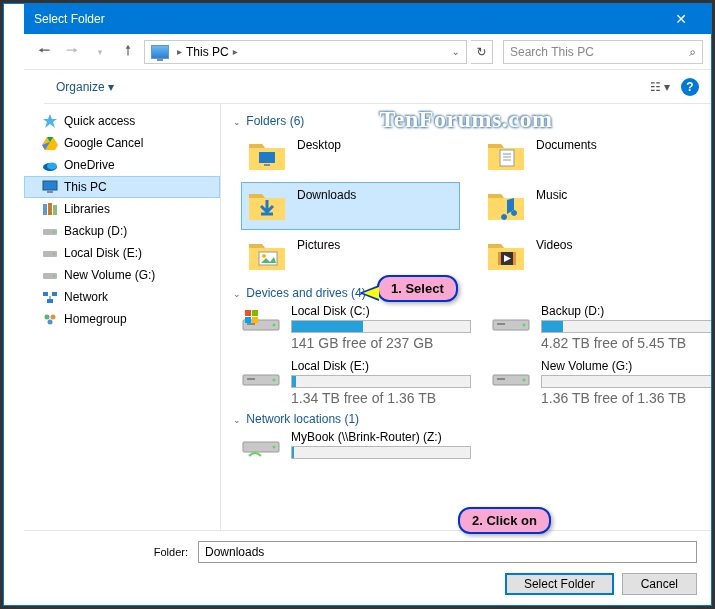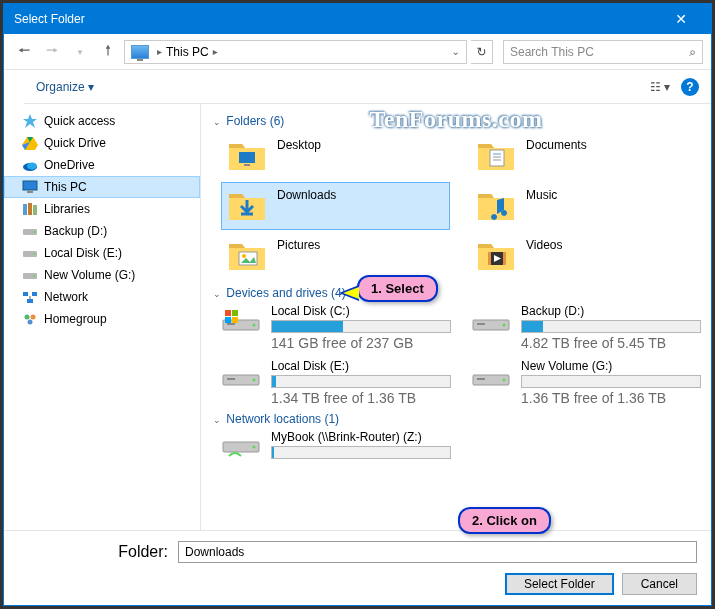"Select Folder" .window { padding-left: none -> 20px }
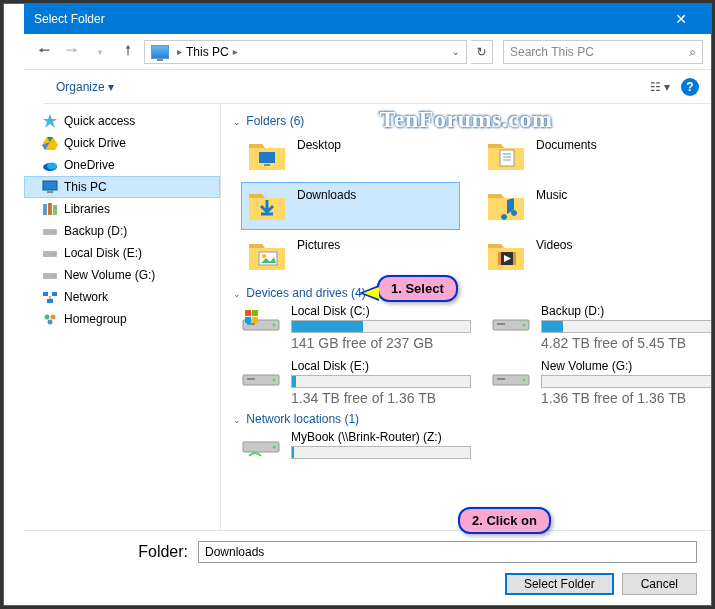"Quick Drive" span { text: Quick Drive -> Google Cancel }
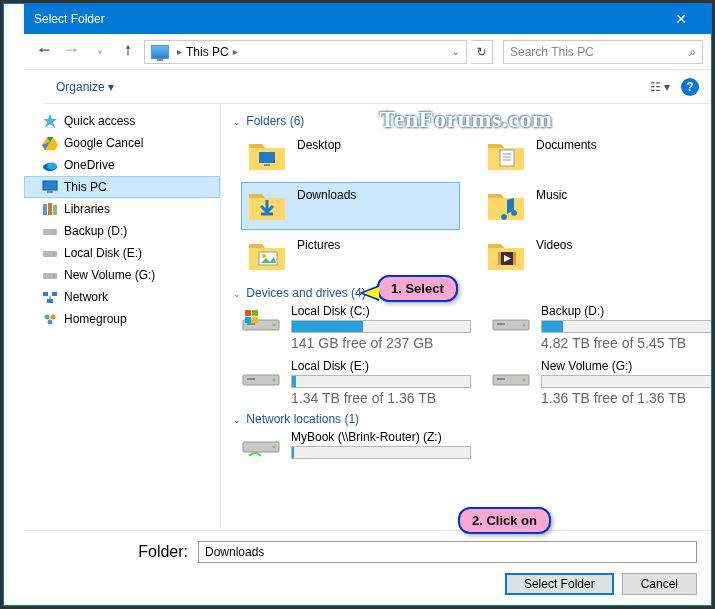"Folder:" .folder-label { font-size: 16px -> 11px }
